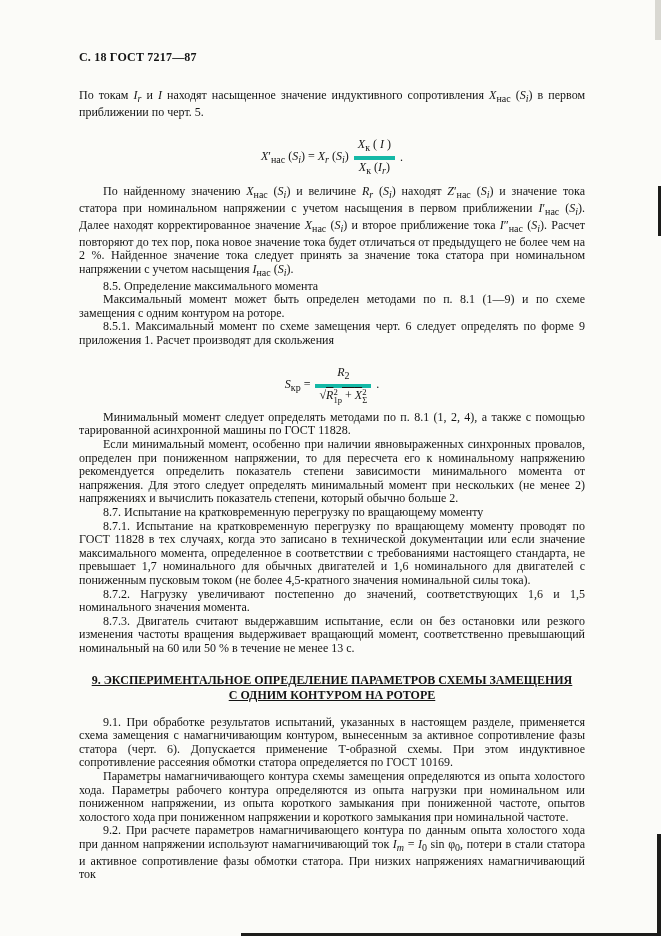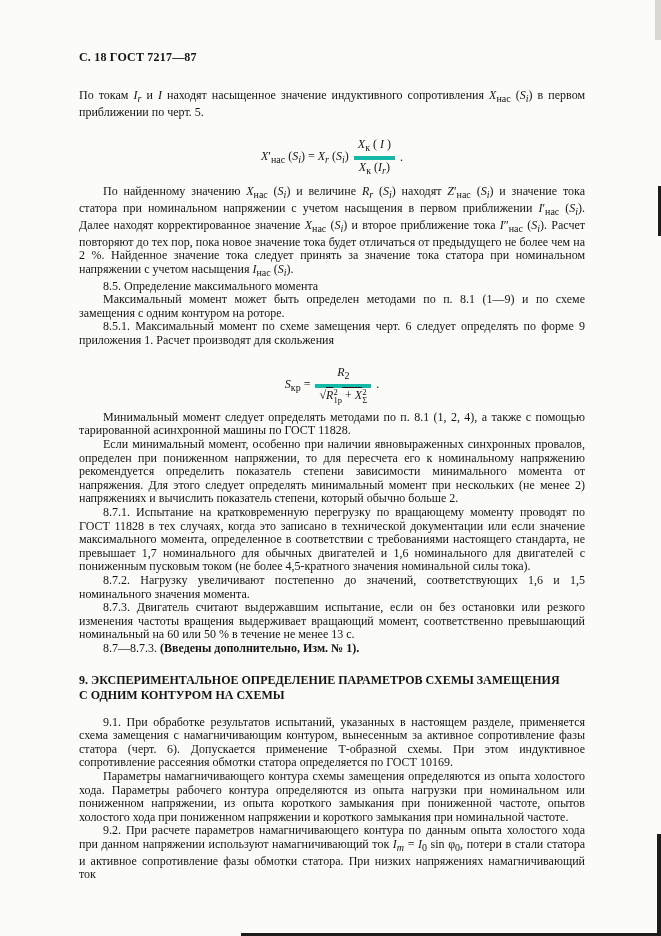"8.7. Испытание на кратковременную" p.heading { html: none -> <p>8.7. Испытание на кратковременную перегрузку по вращающему моменту</p> }
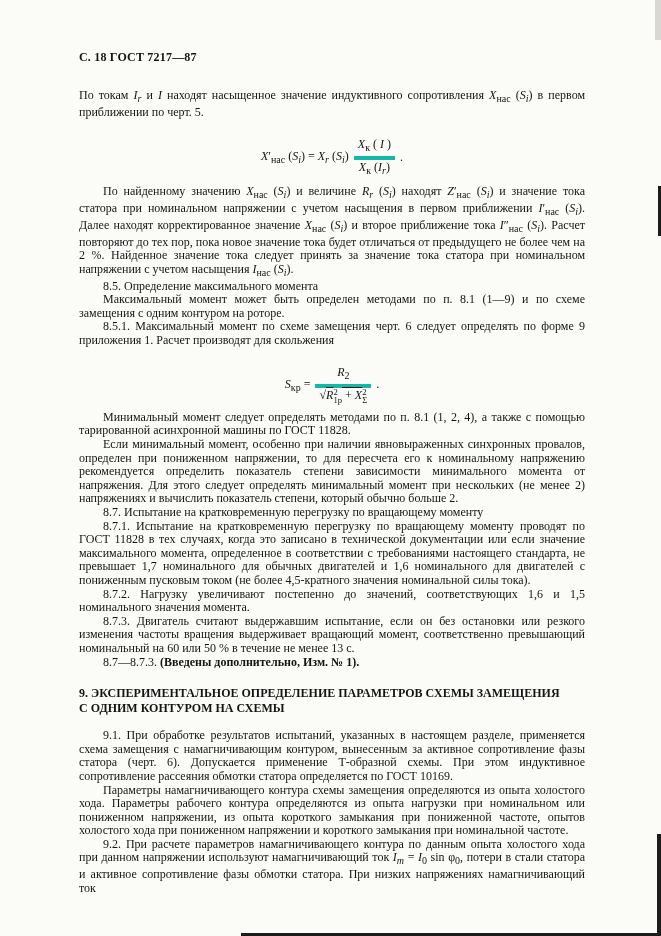"8.7—8.7.3. (Введены дополнительно, Изм." p { html: <p>8.7—8.7.3. <b>(Введены дополнительно, Изм. № 1).</b></p> -> none }
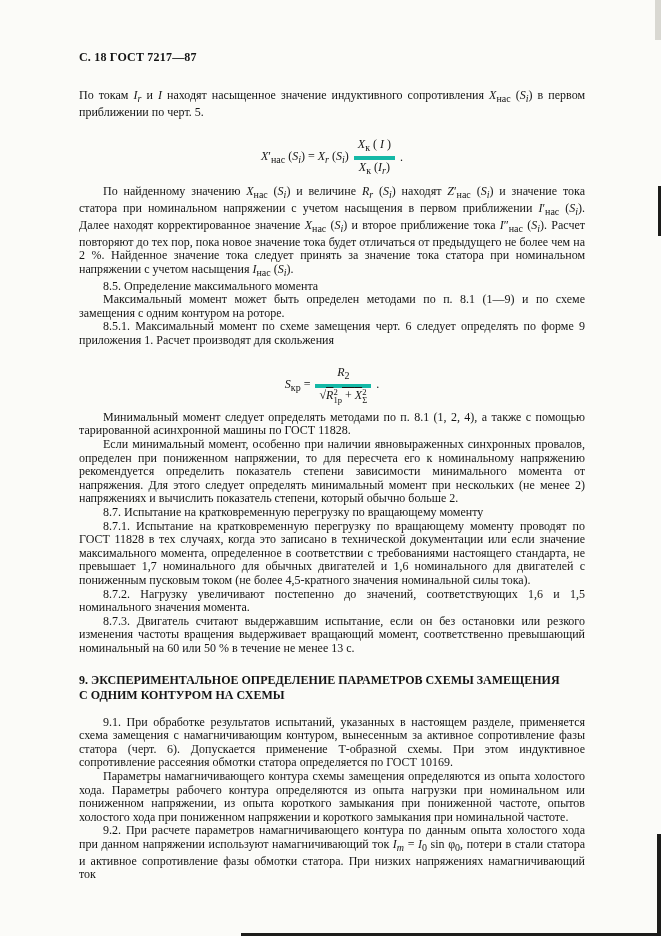"9. ЭКСПЕРИМЕНТАЛЬНОЕ ОПРЕДЕЛЕНИЕ" .section-title { text-align: none -> center; text-decoration: none -> underline }
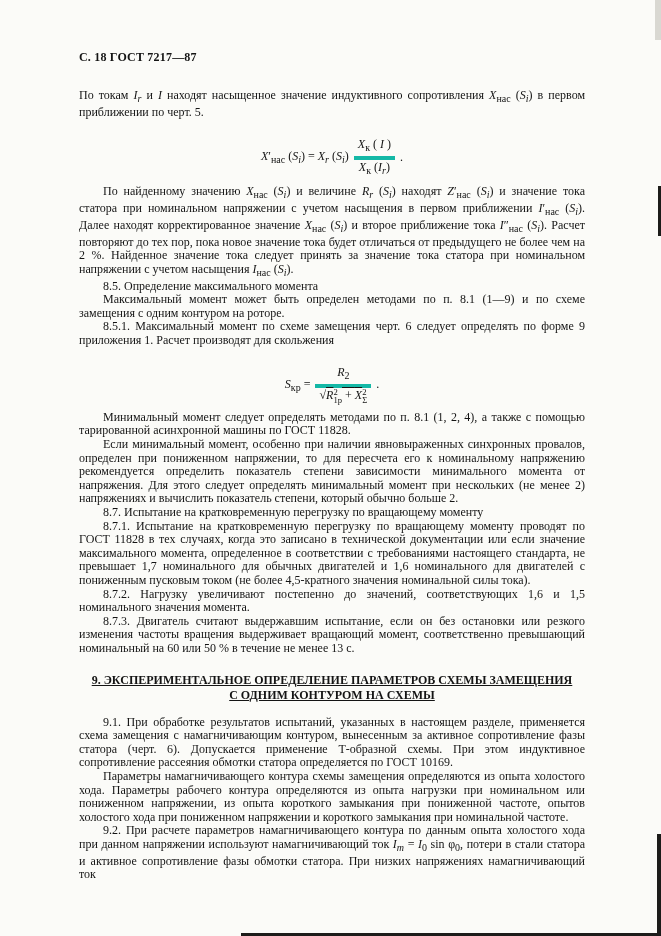"С ОДНИМ КОНТУРОМ НА СХЕМЫ" span.line { text: СХЕМЫ -> РОТОРЕ }
